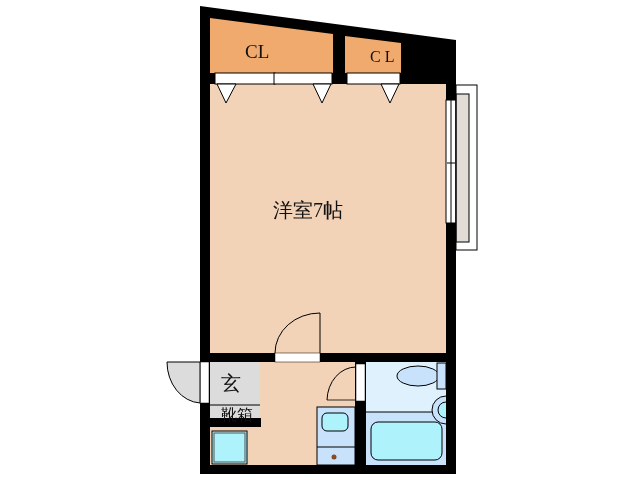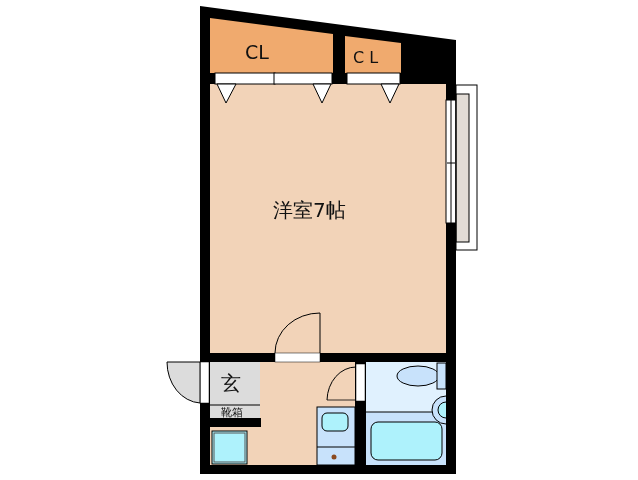"CL" .label { font-family: none -> Liberation Serif, serif }
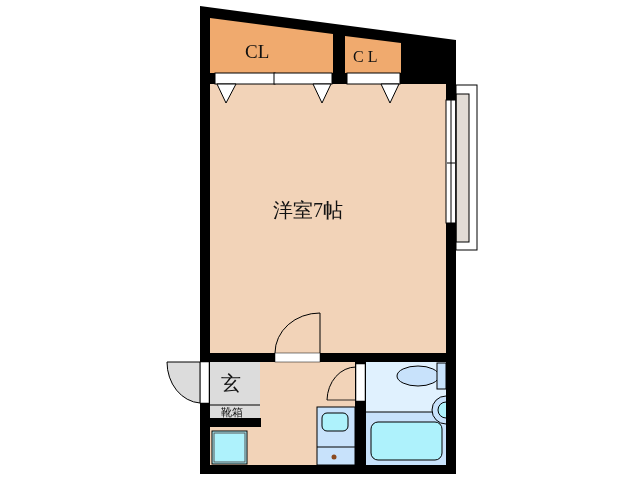"C L" div.label { left: 353px -> 370px }
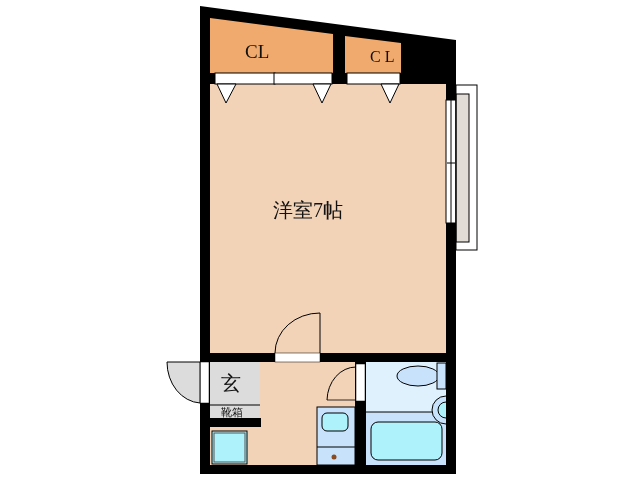"靴箱" div.label { font-size: 11px -> 16px }
